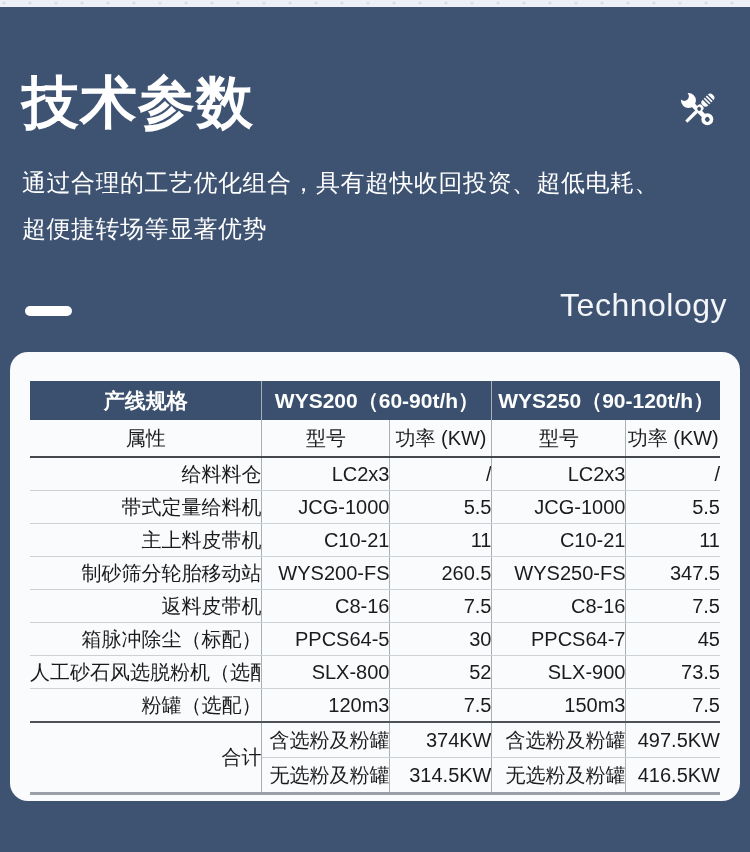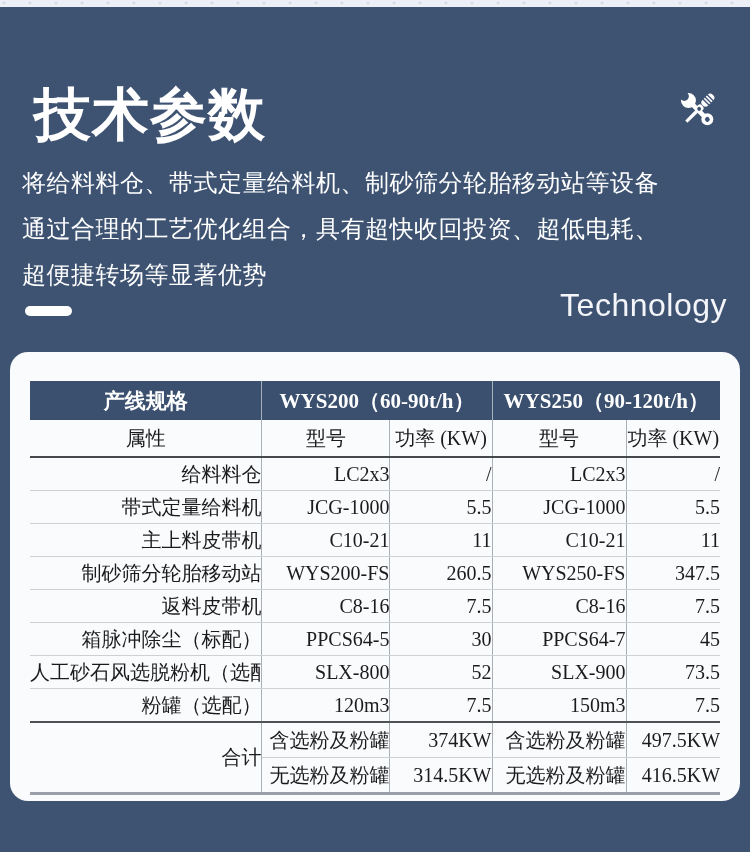"技术参数" .title { margin: 12px -> 0 }
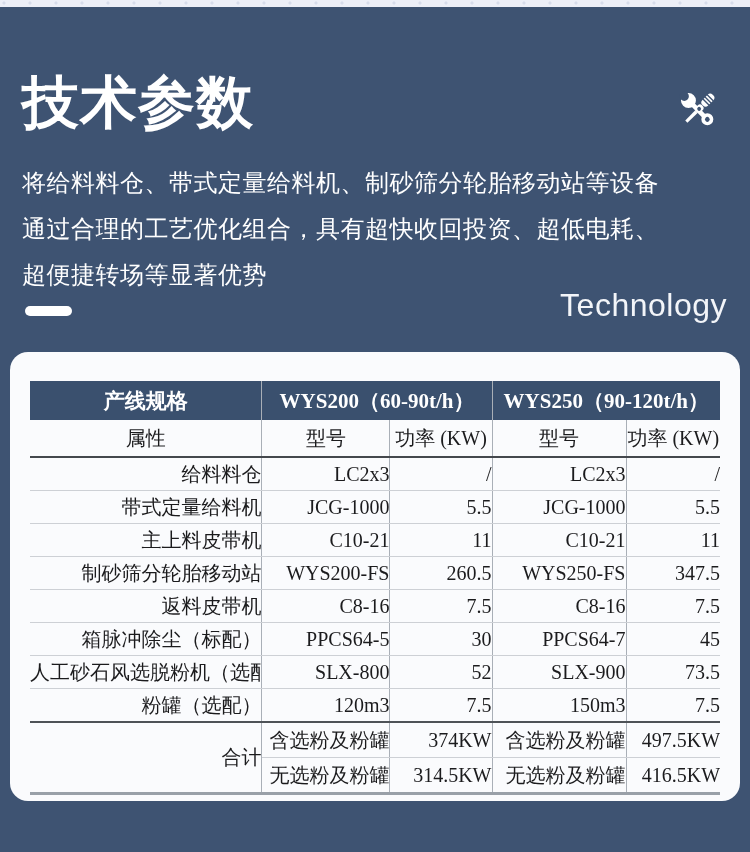"将给料料仓、带式定量给料机、制砂筛分轮胎移动站等设备" div { html: <div>将给料料仓、带式定量给料机、制砂筛分轮胎移动站等设备</div> -> none }
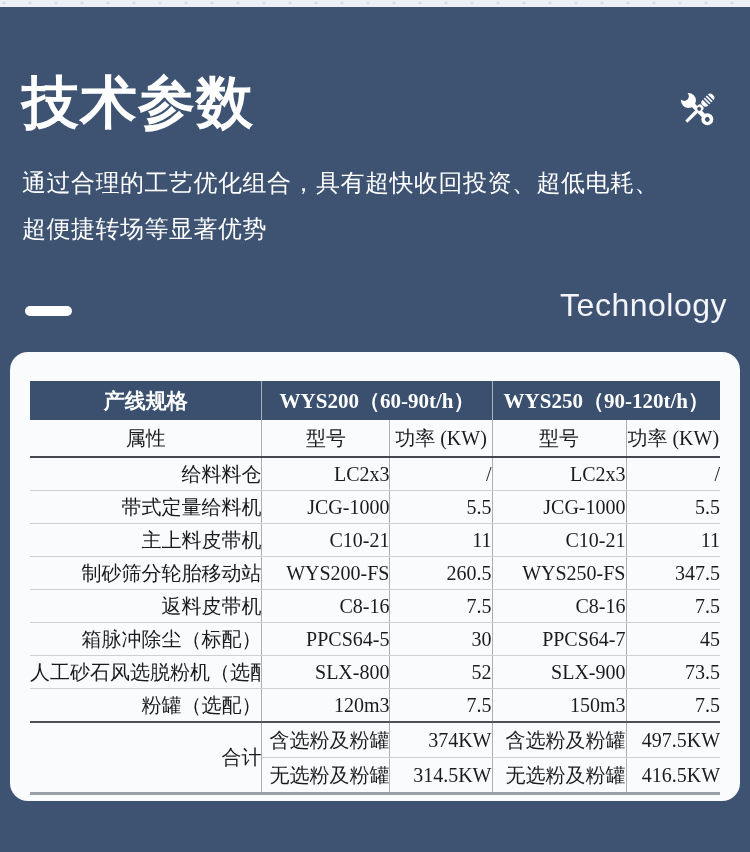"产线规格" table.spec { font-family: Liberation Serif, serif -> none }
